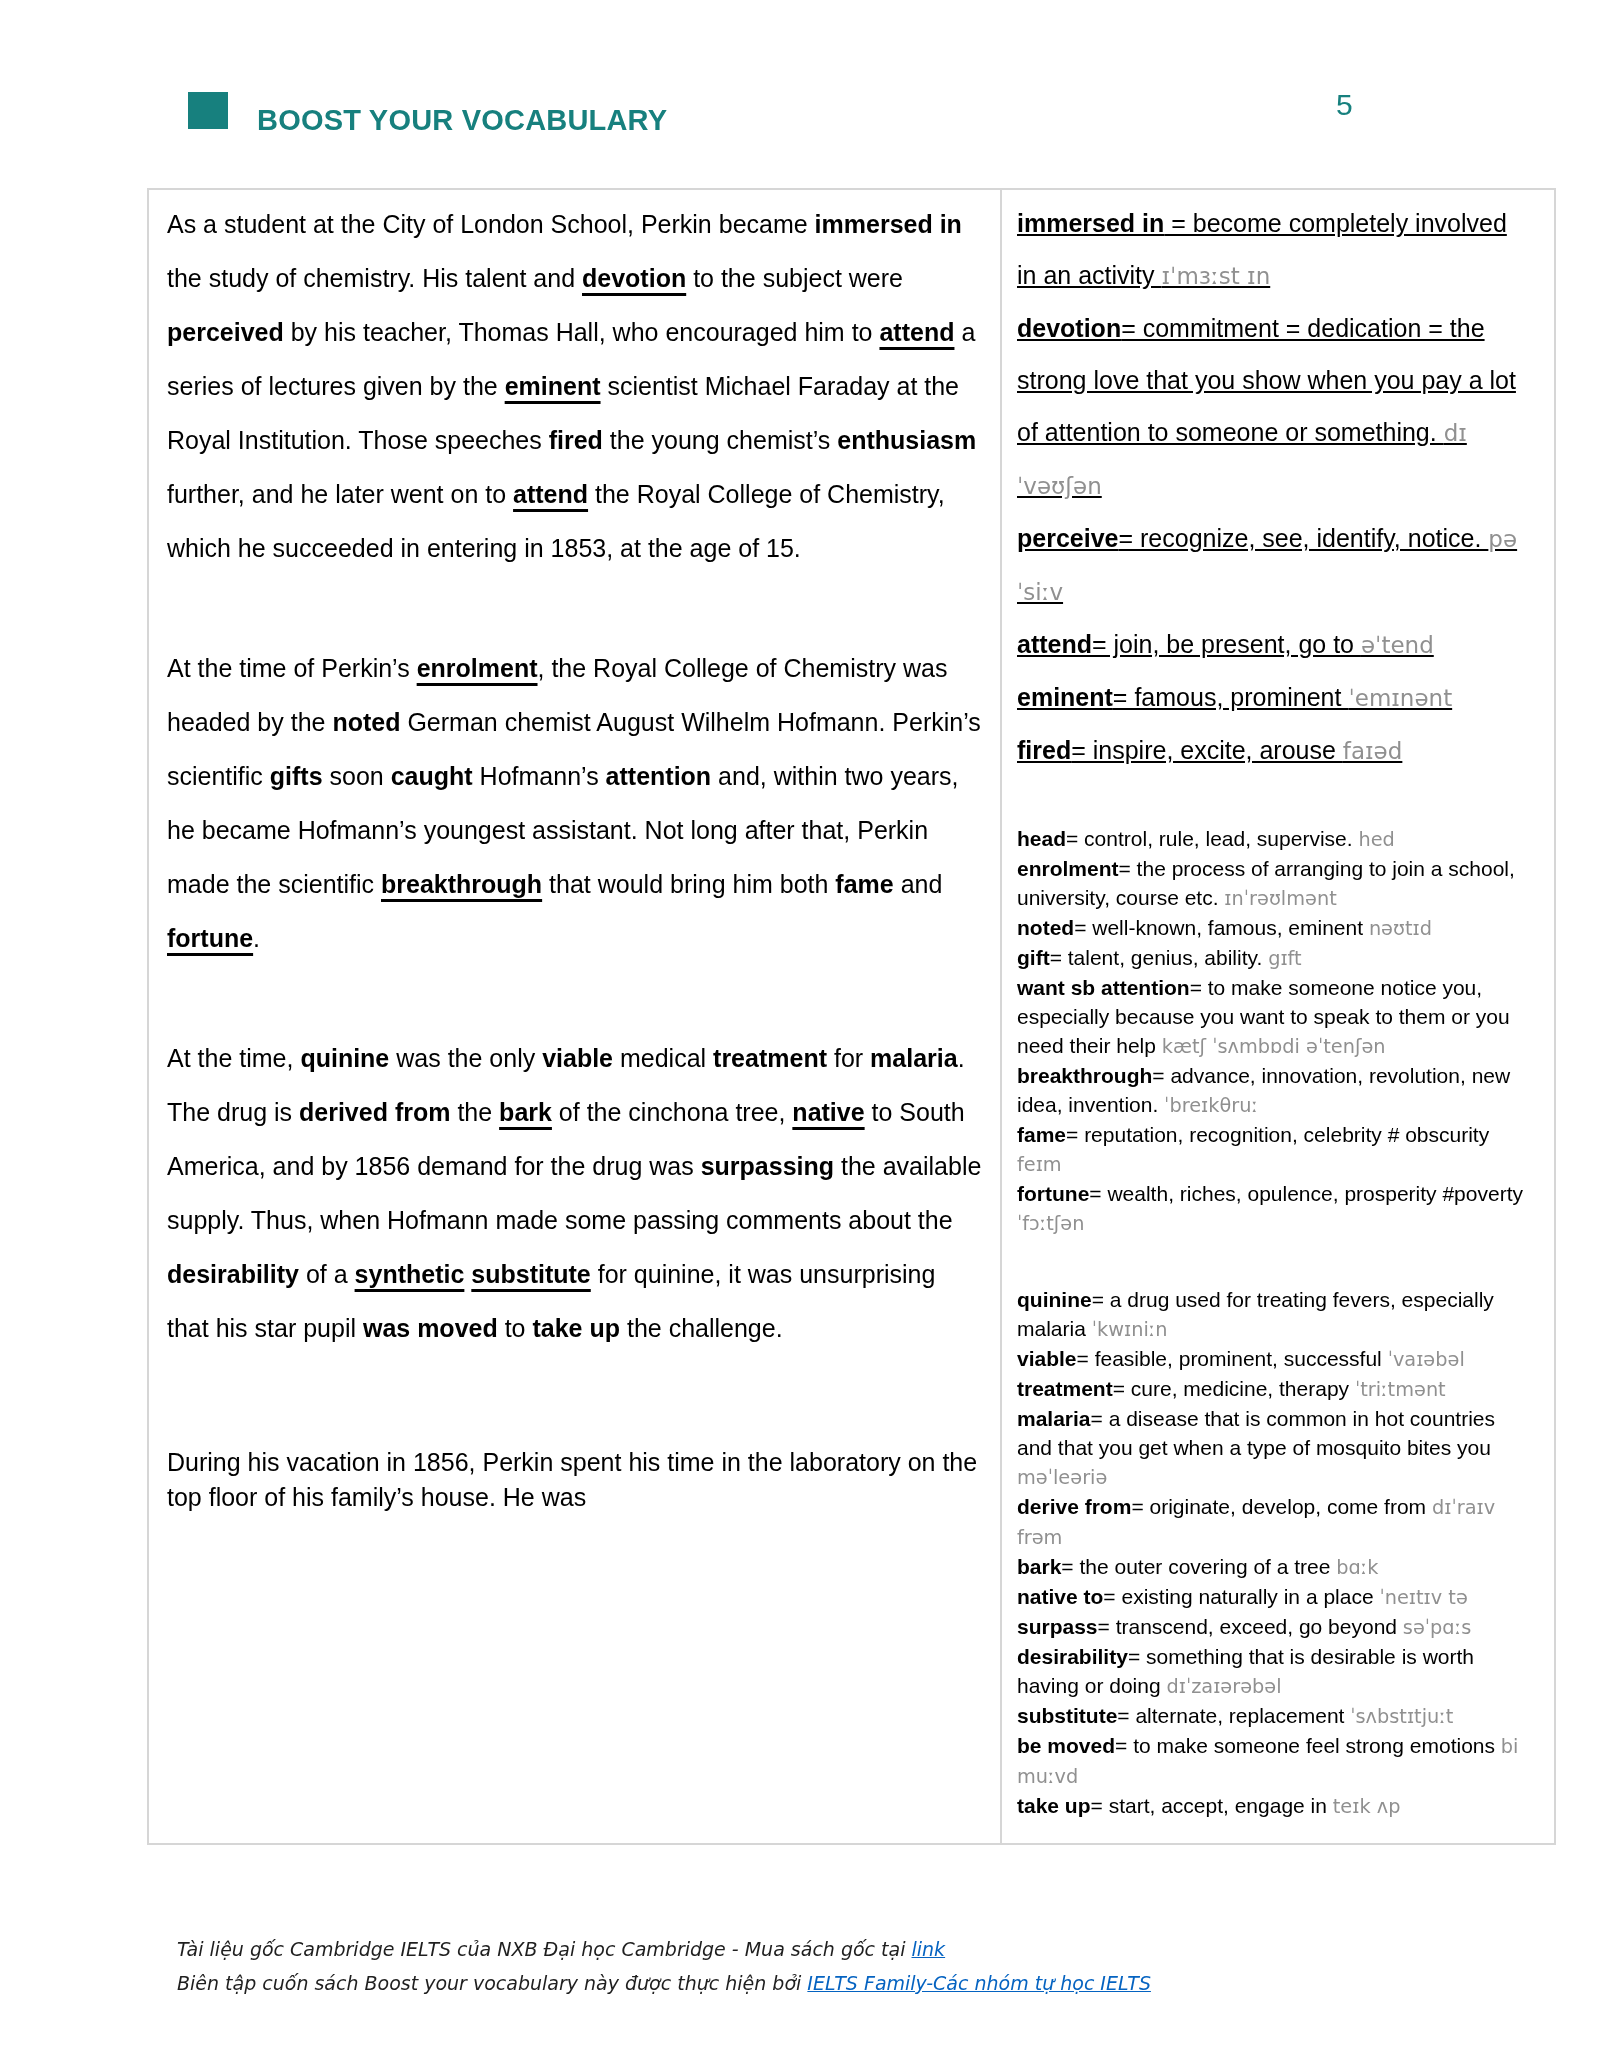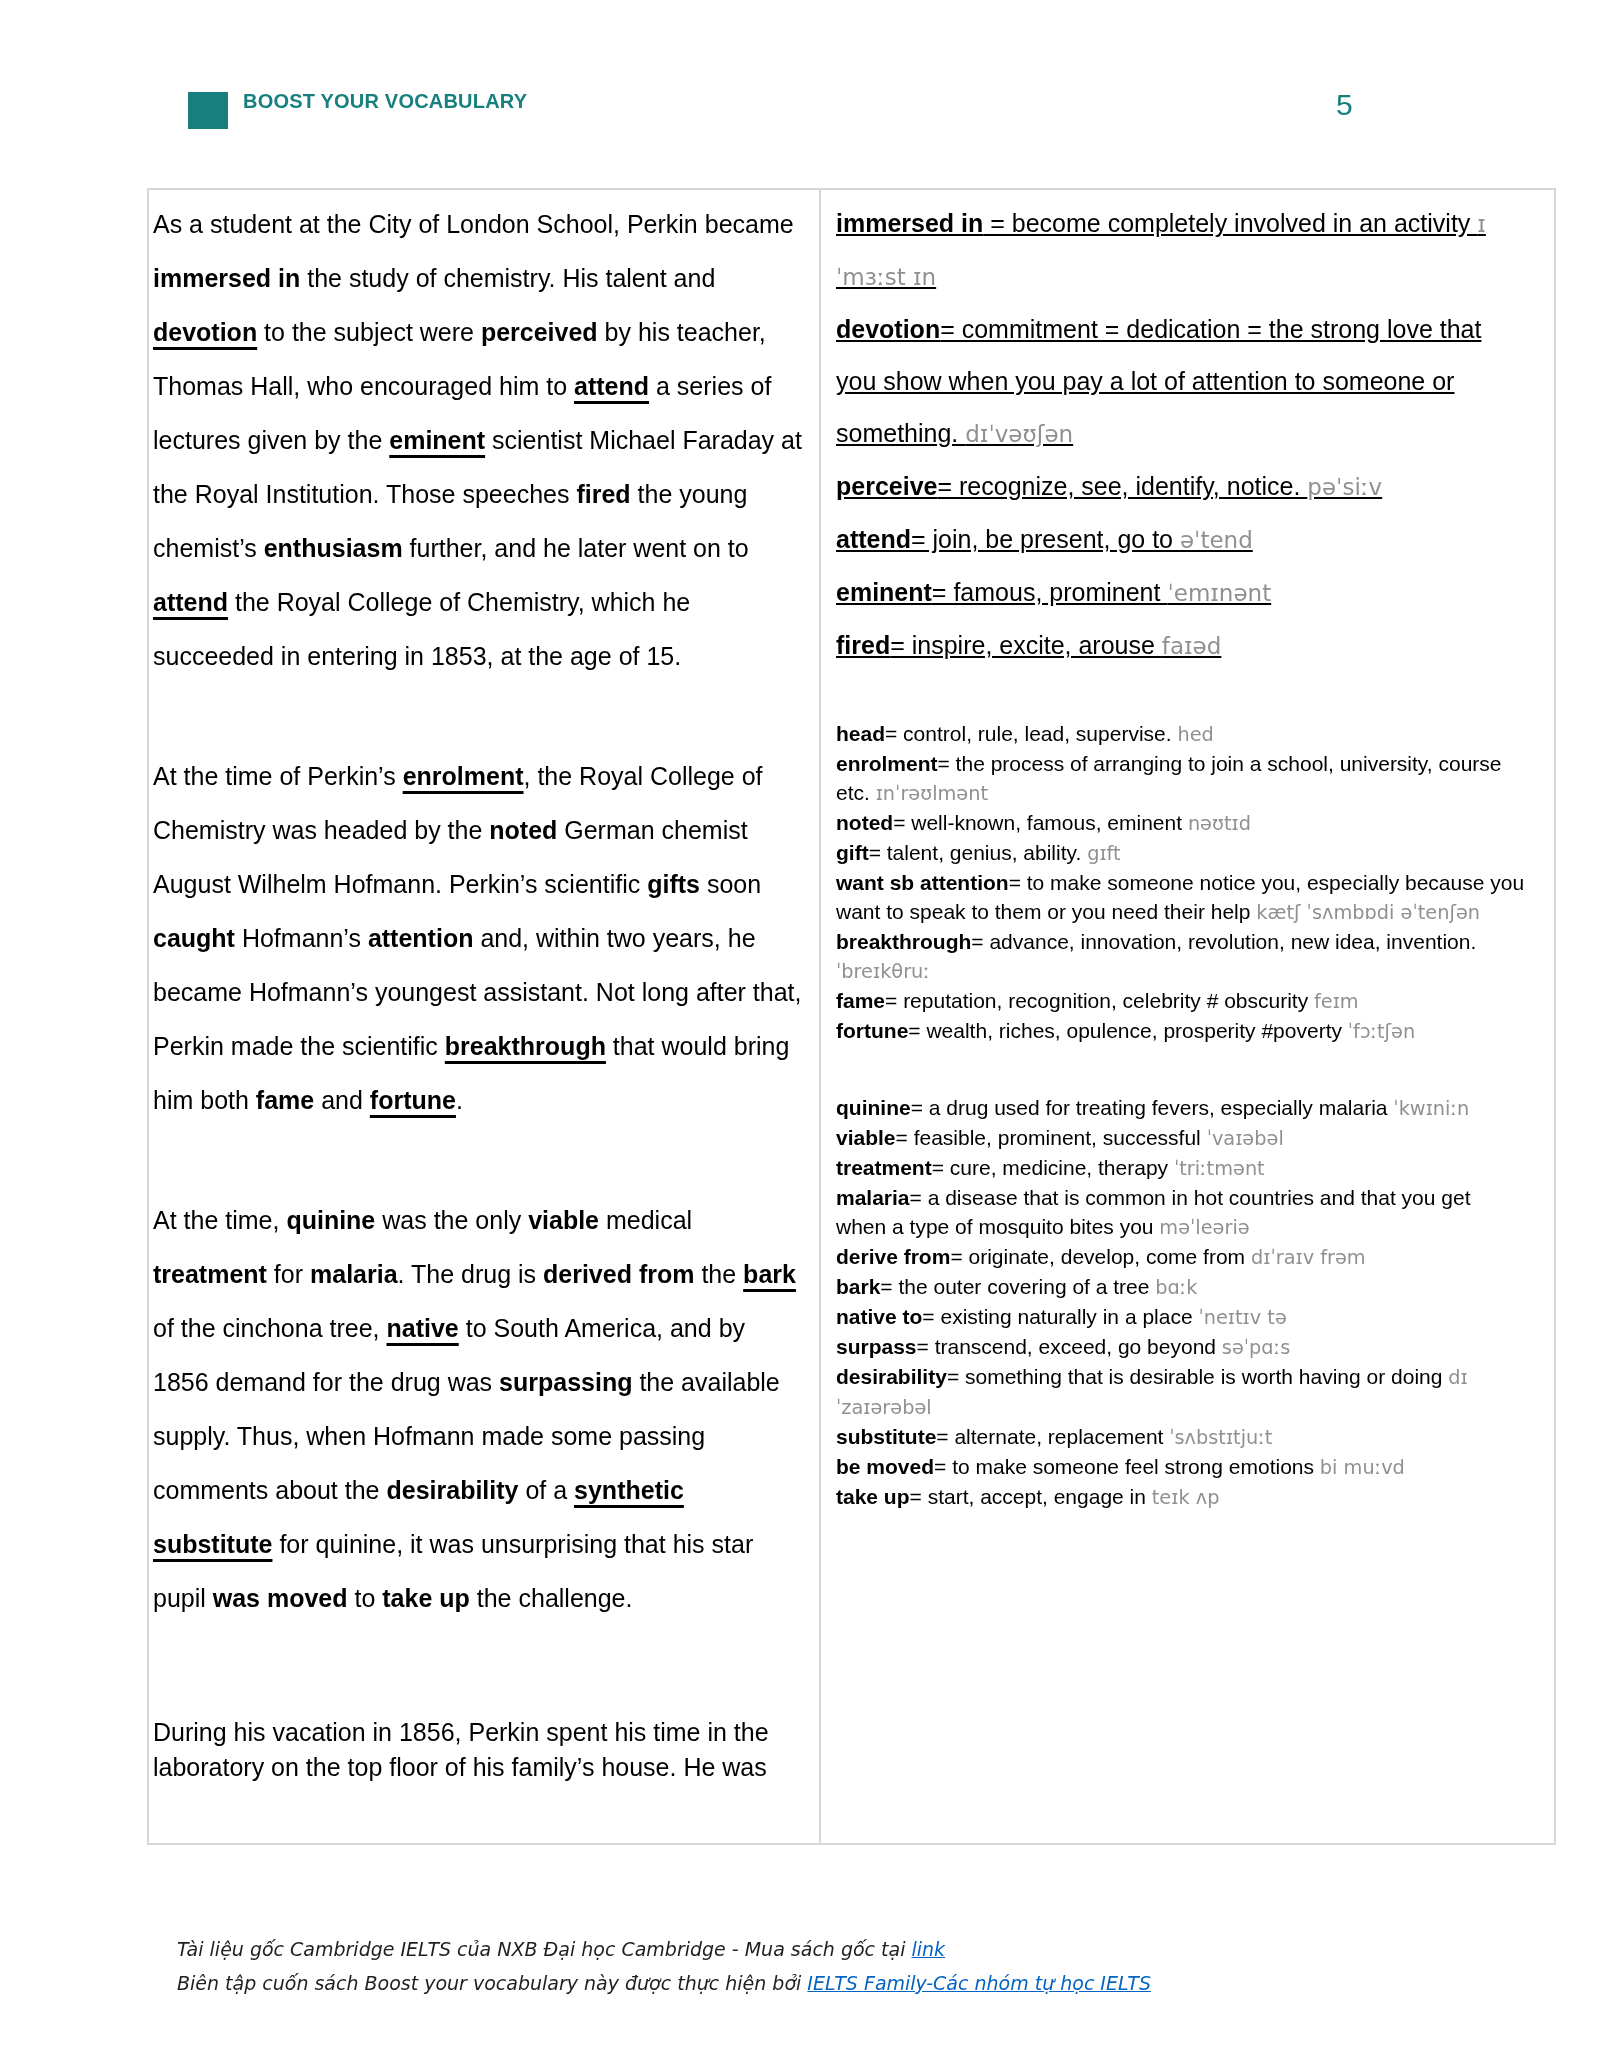"BOOST YOUR VOCABULARY" .hdr-title { font-size: 20px -> 29px; margin: 2px -> 16px }
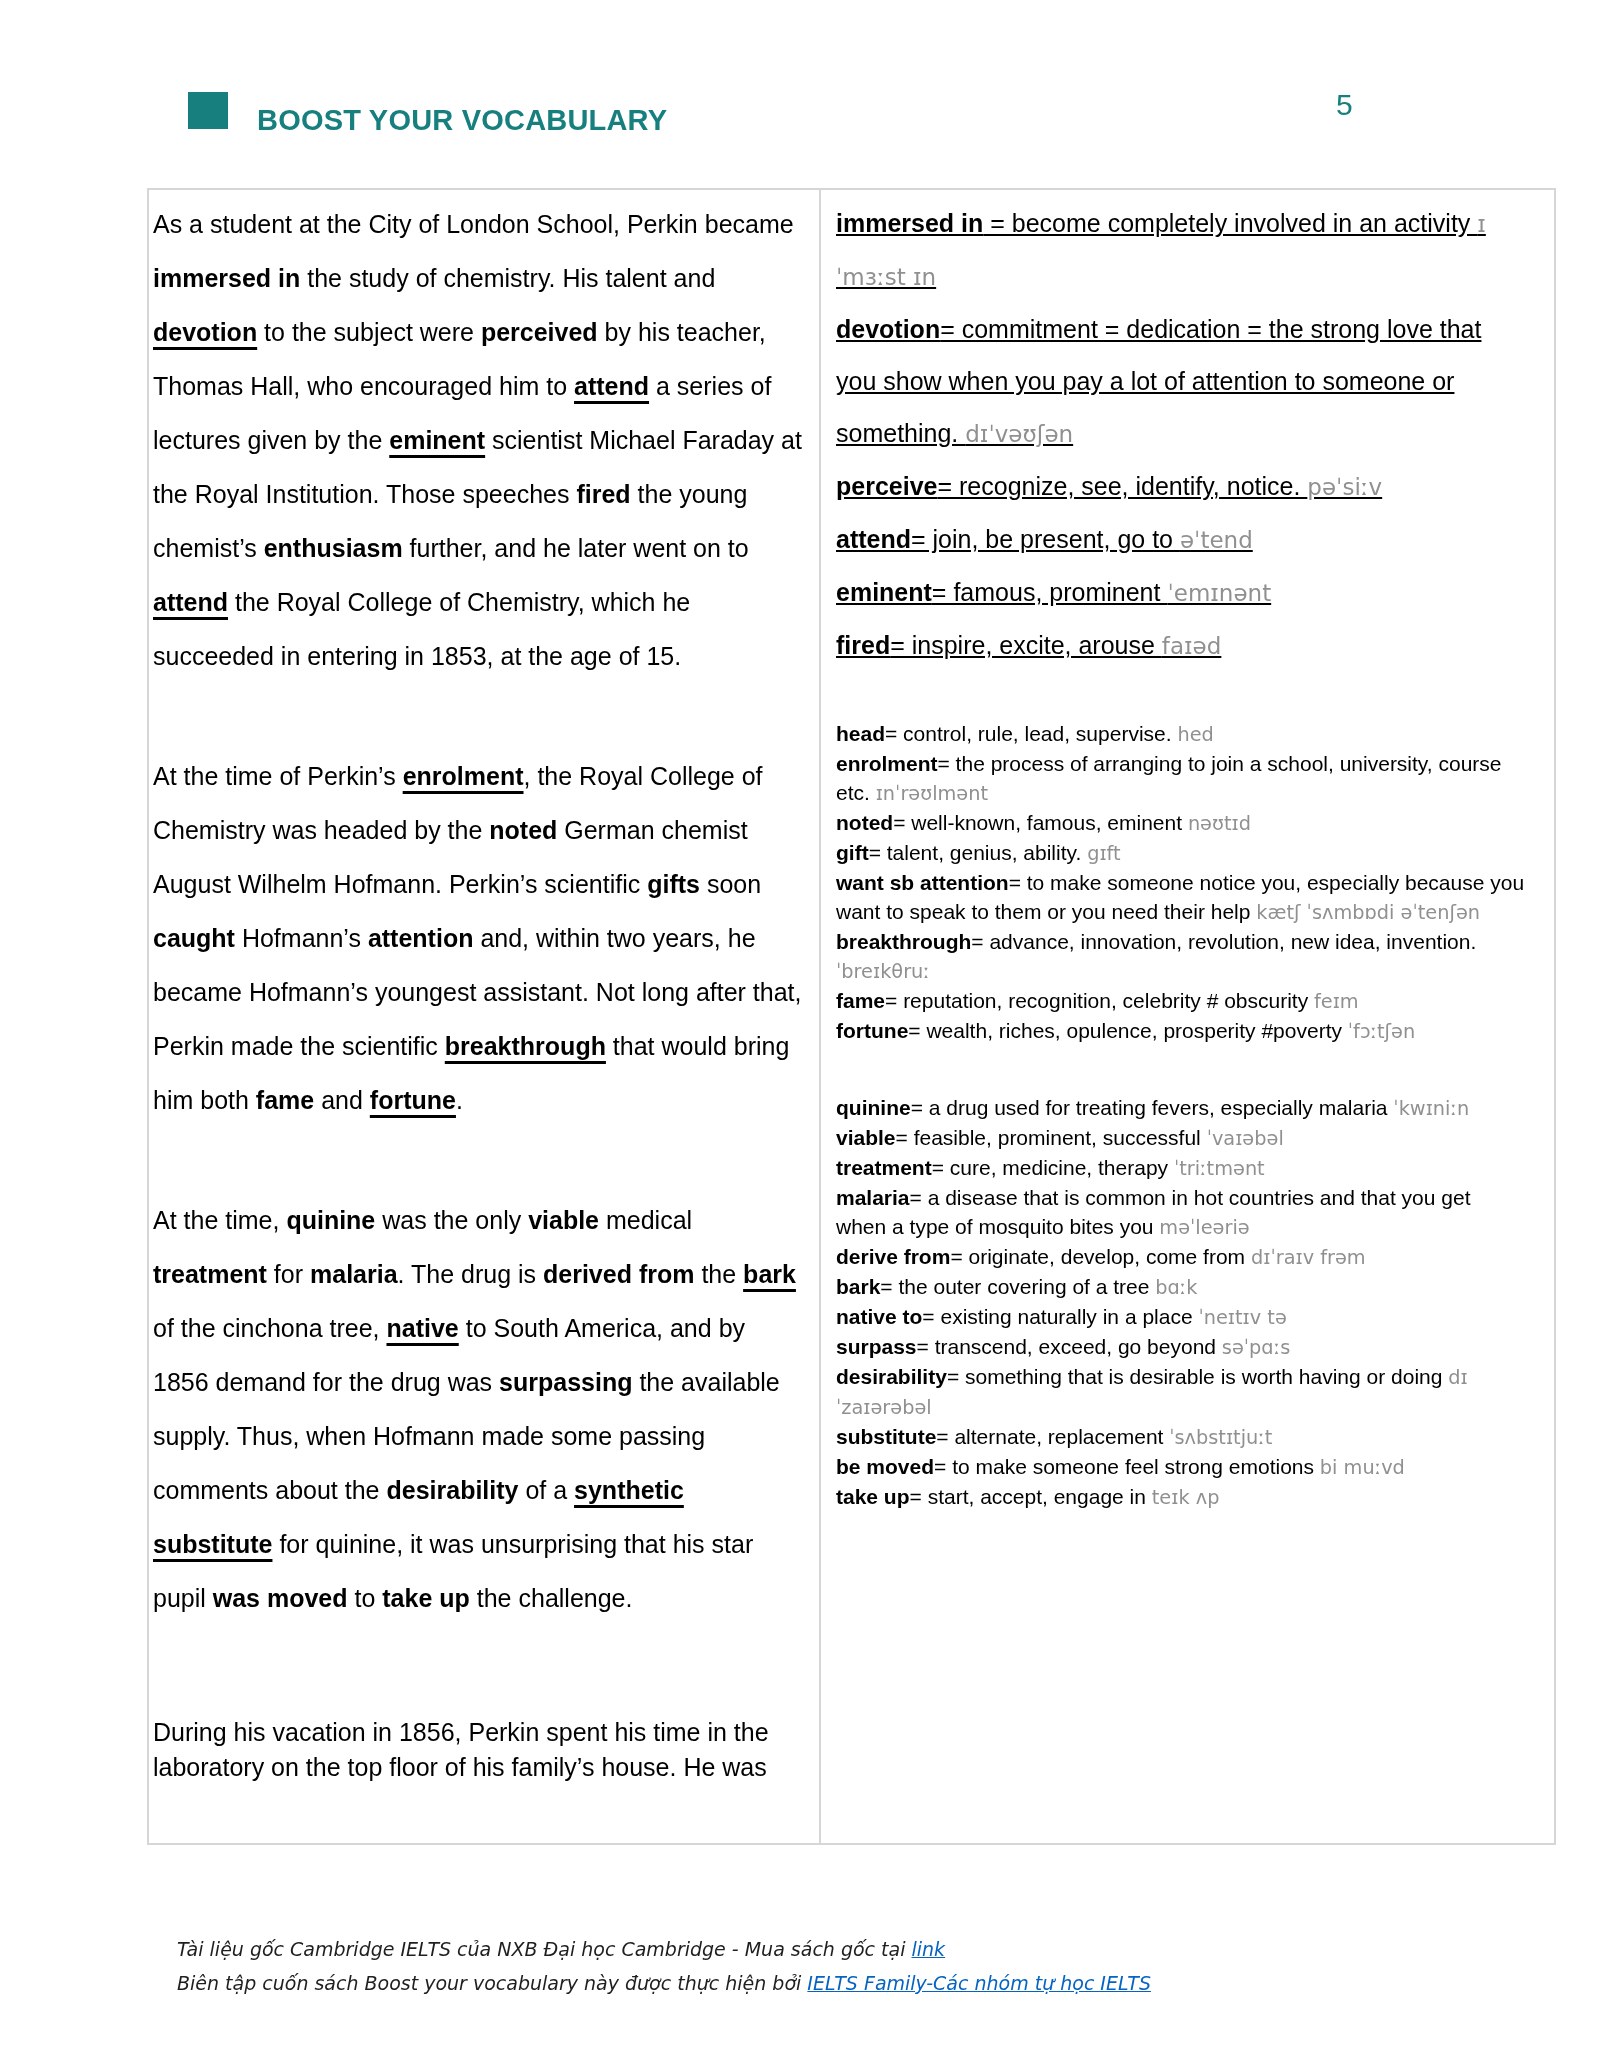"As a student at the" .passage { padding: 7px 16px 0 4px -> 7px 16px 0 18px; width: 672px -> 853px }
